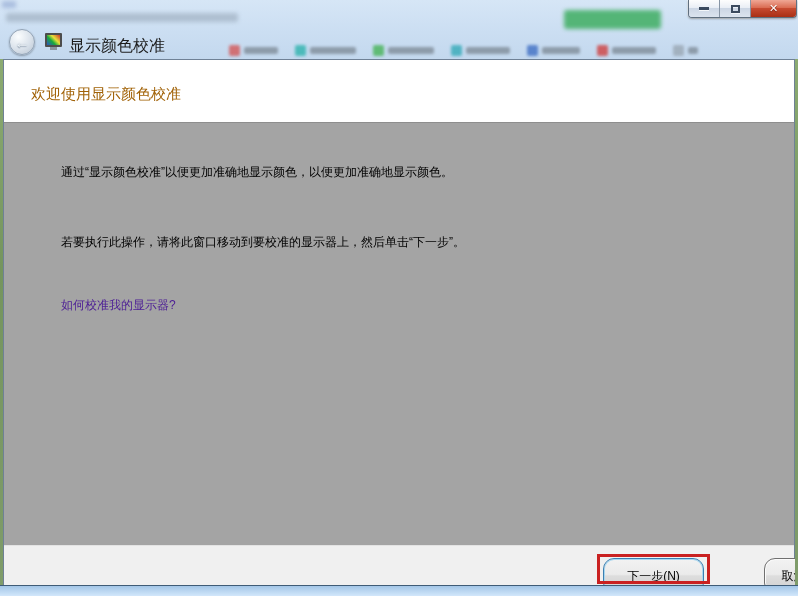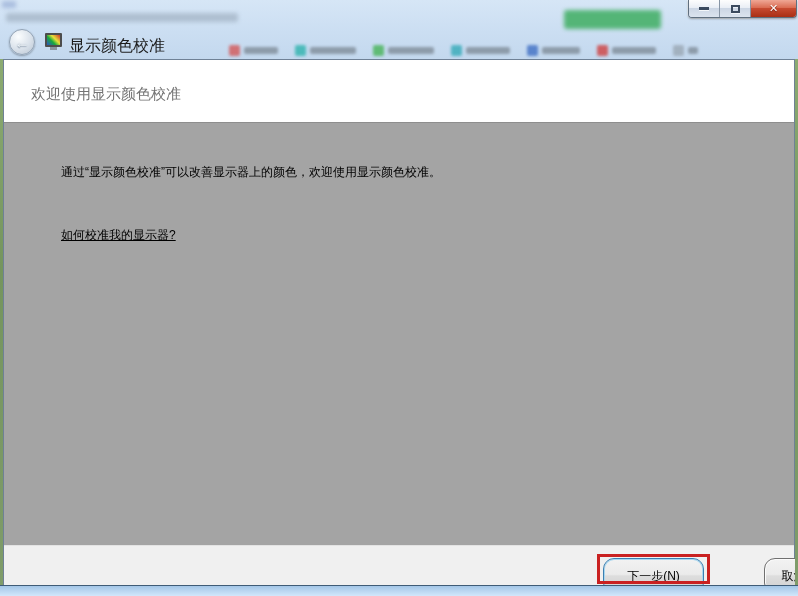"欢迎使用显示颜色校准" .dlg-heading { color: #737373 -> #a16207 }
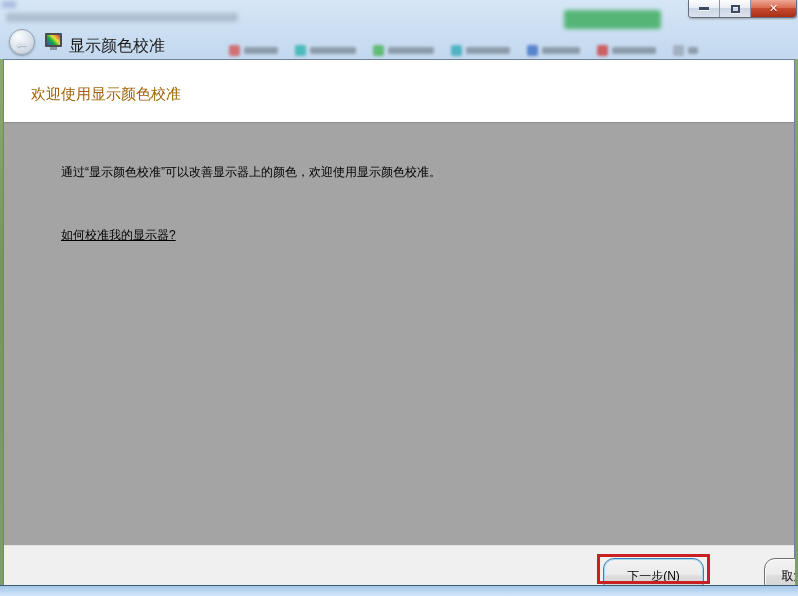"通过“显示颜色校准”可以改善显示器上的颜色，欢迎使用显示颜色校准。" p.para1 { text: 可以改善显示器上的颜色，欢迎使用显示颜色校准 -> 以便更加准确地显示颜色，以便更加准确地显示颜色 }
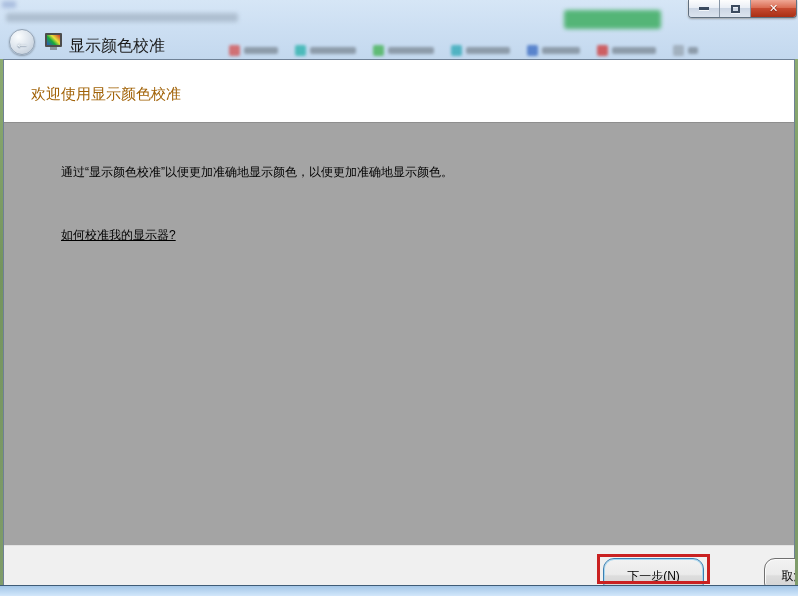"若要执行此操作，请将此窗口移动到要校准的显示器上，然后单击“下一步”。" p.para2 { html: none -> <p>若要执行此操作，请将此窗口移动到要校准的显示器上，然后单击“下一步”。</p> }
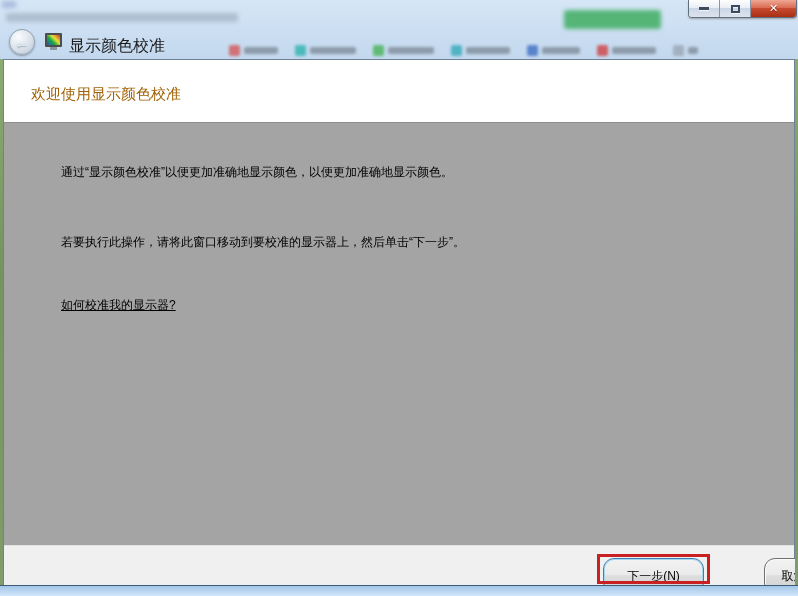"如何校准我的显示器?" .help-link { color: #000000 -> #4c1d95; text-decoration: underline -> none }
